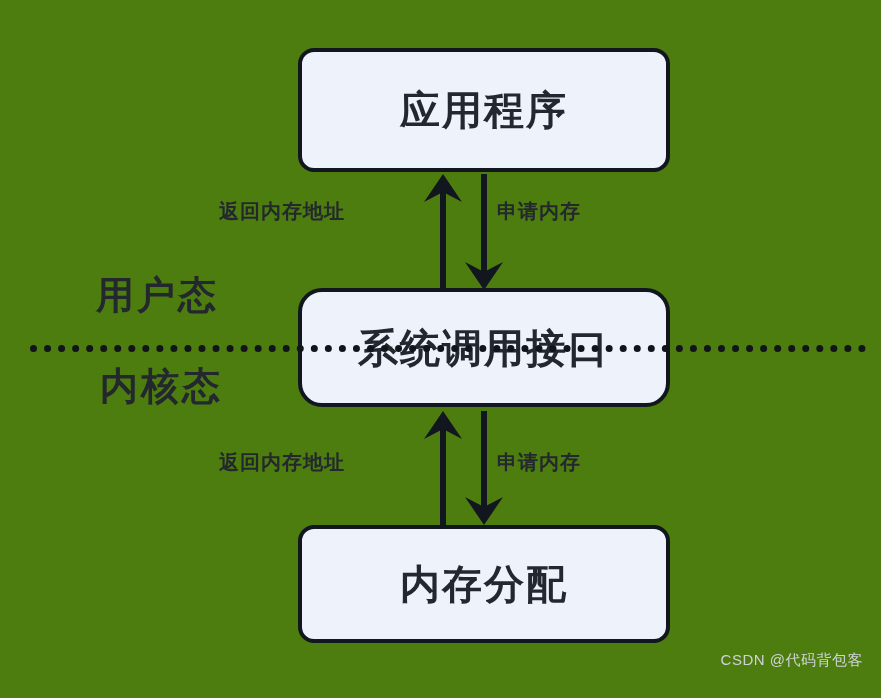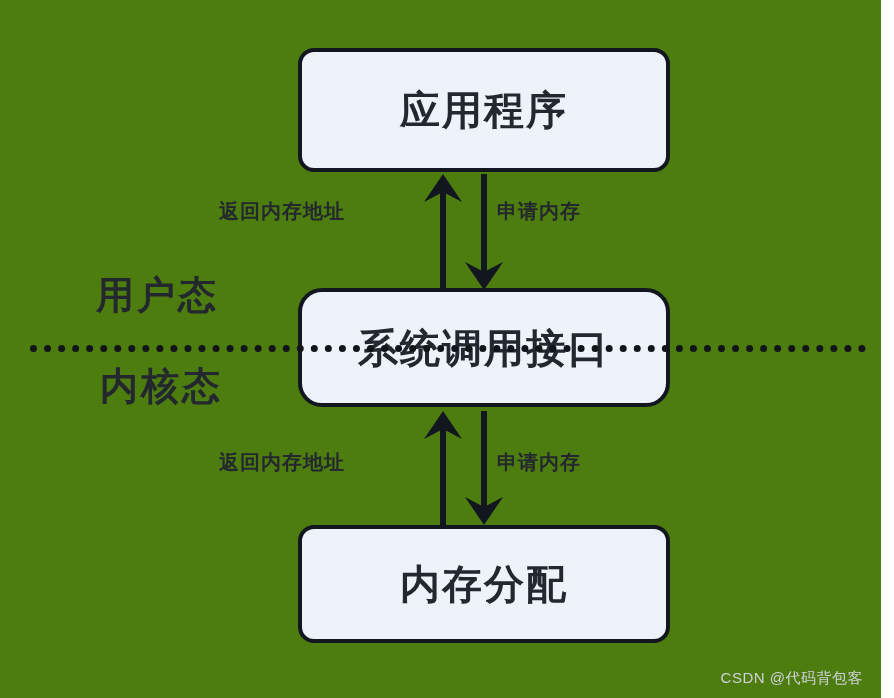"CSDN @代码背包客" #watermark { bottom: 10px -> 28px }
